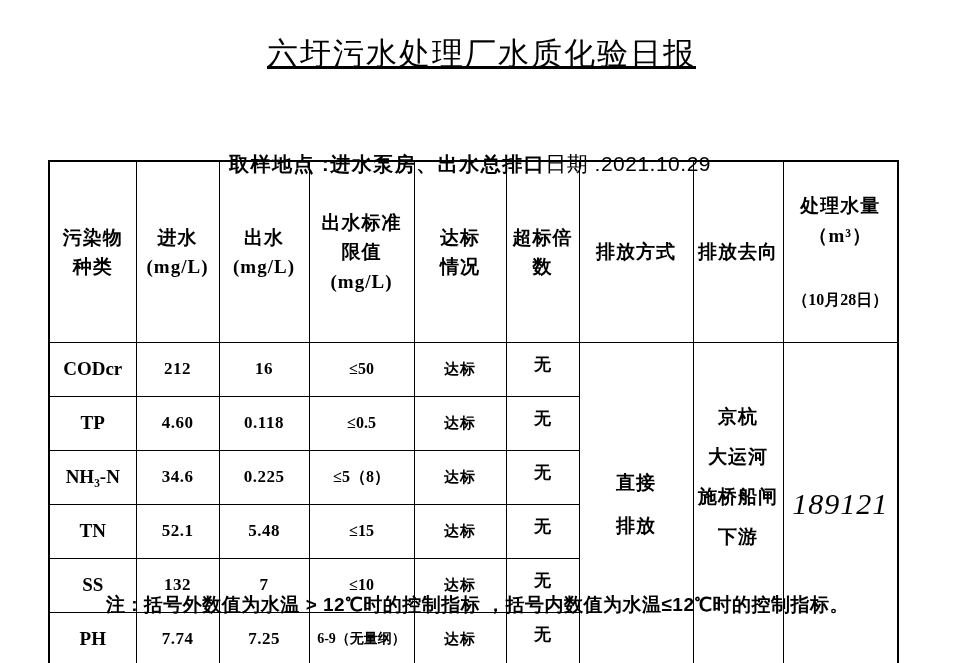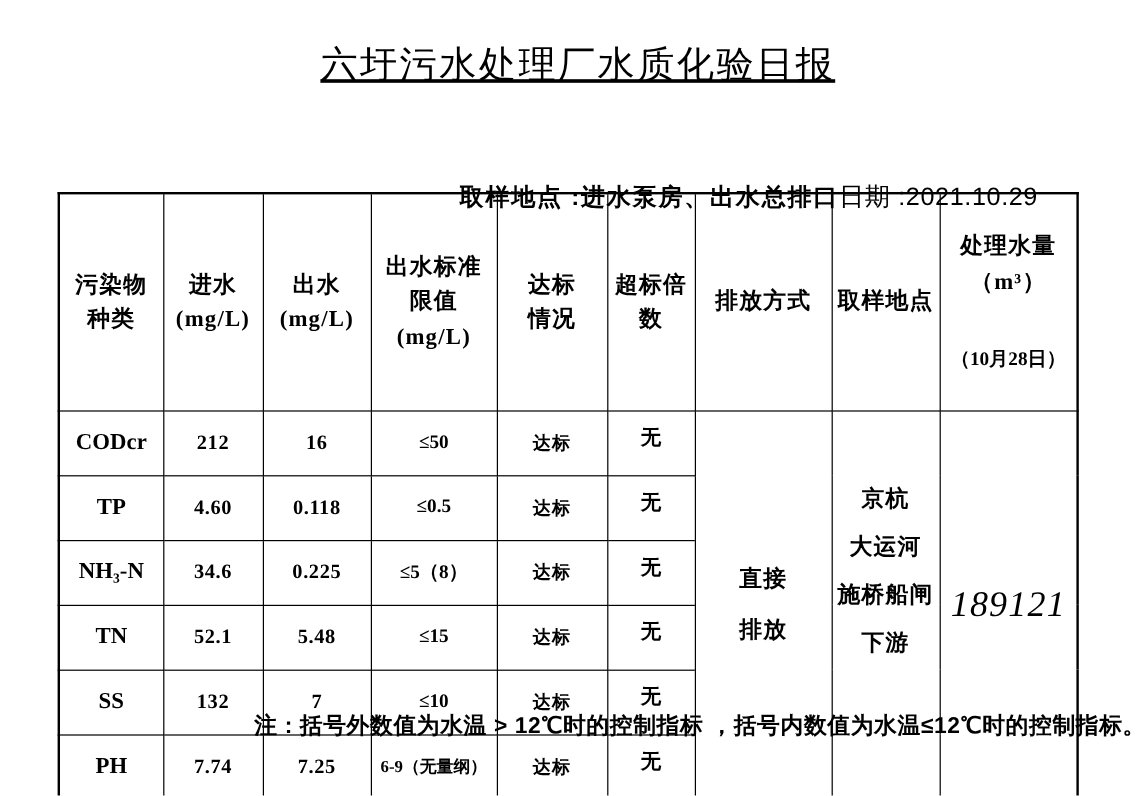"取样地点 :进水泵房、出水总排口" .meta-row { justify-content: flex-end -> center }
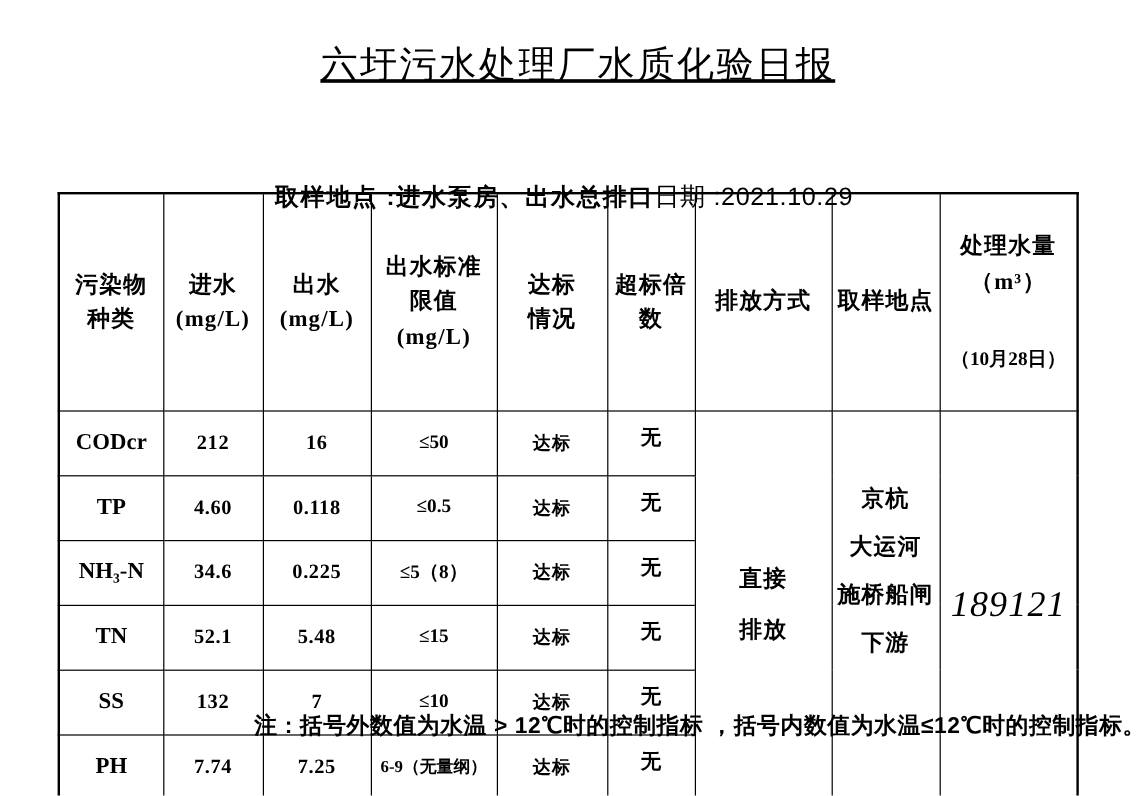"取样地点" th.hdr { text: 取样地点 -> 排放去向 }
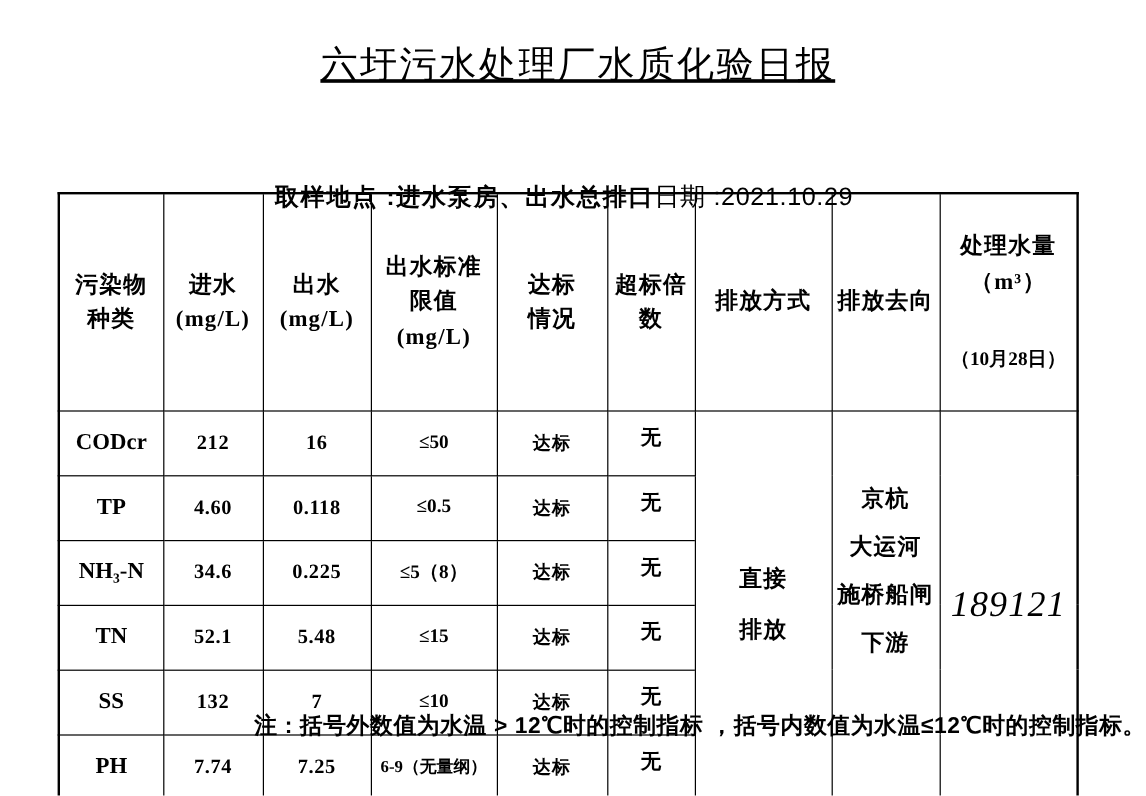"注 : 括号外数值为水温 > 12℃时的控制指标" .footnote { text-align: right -> center }
